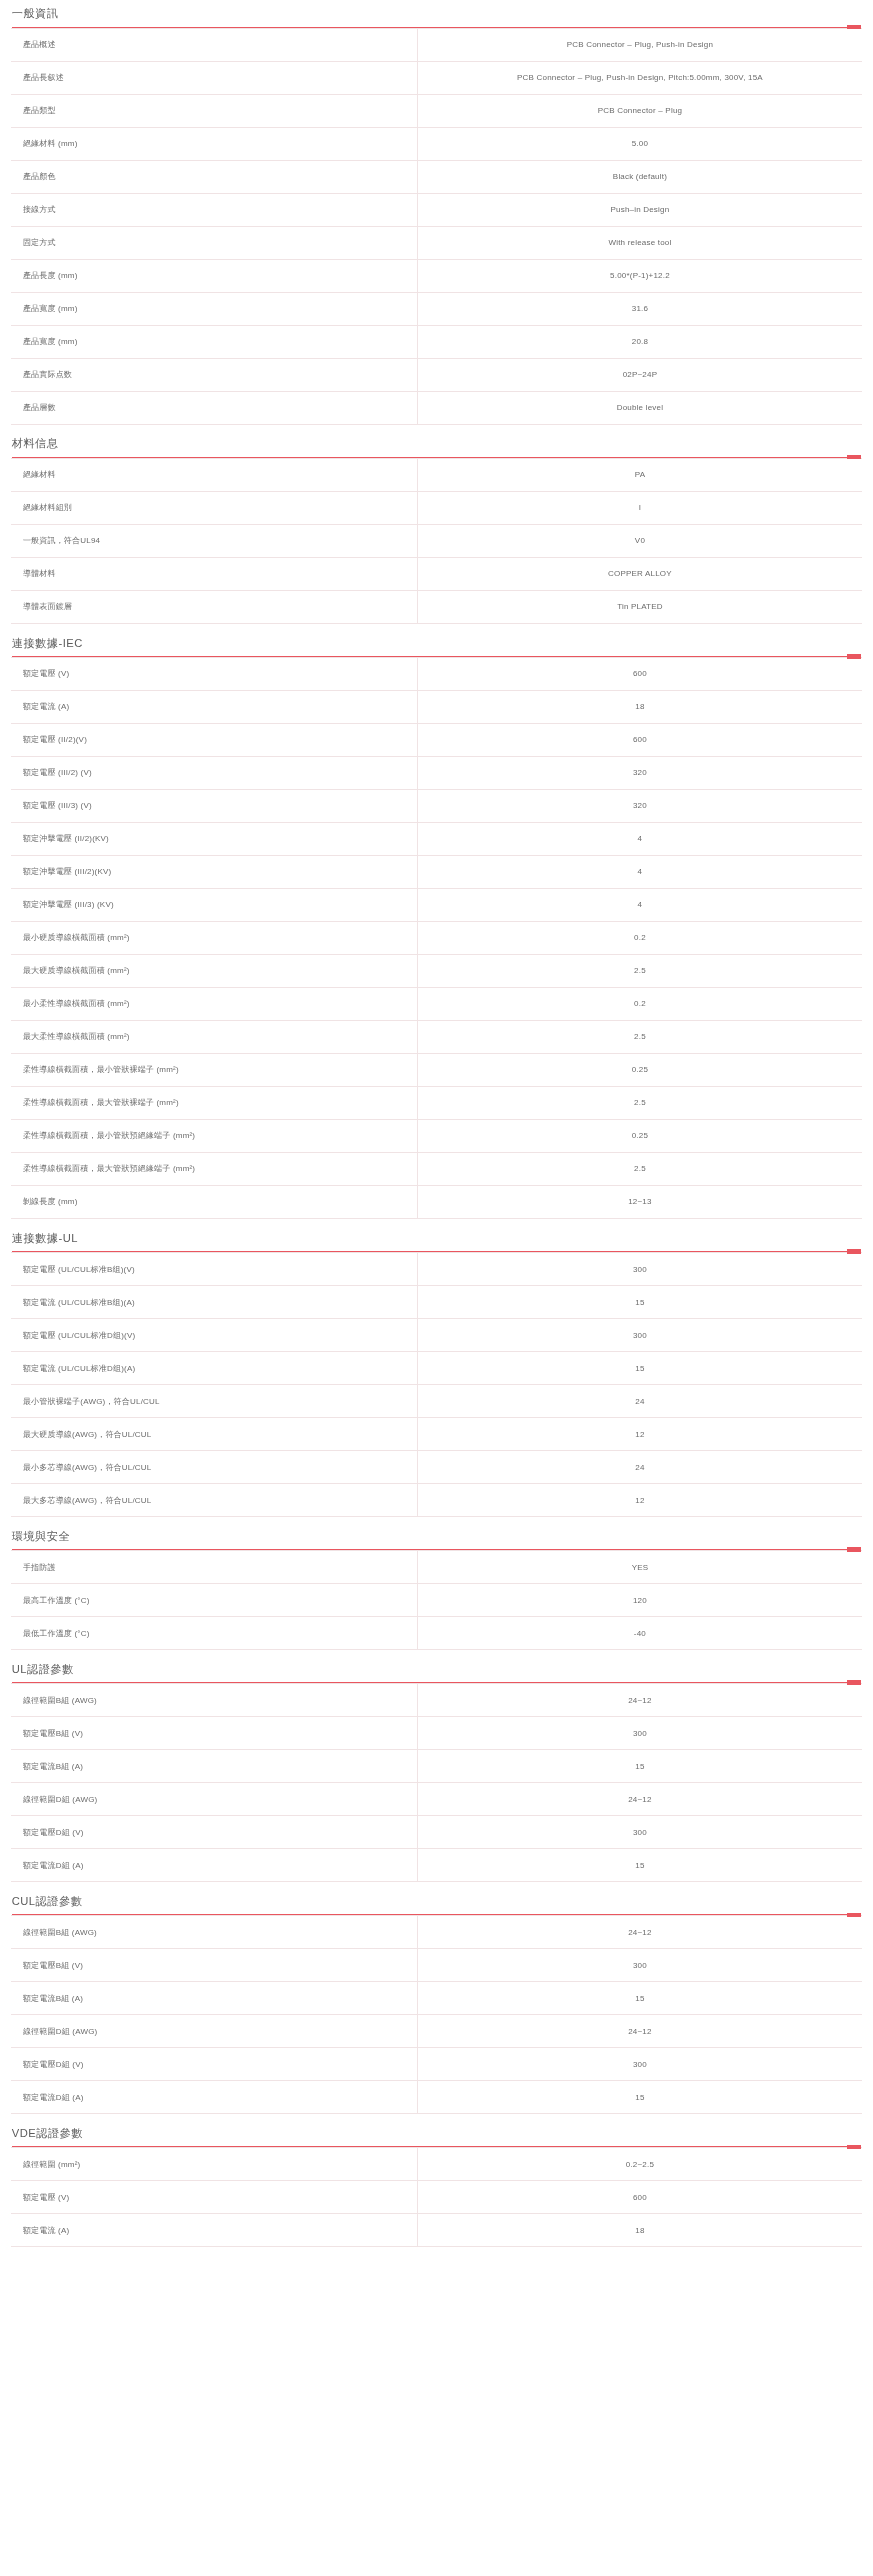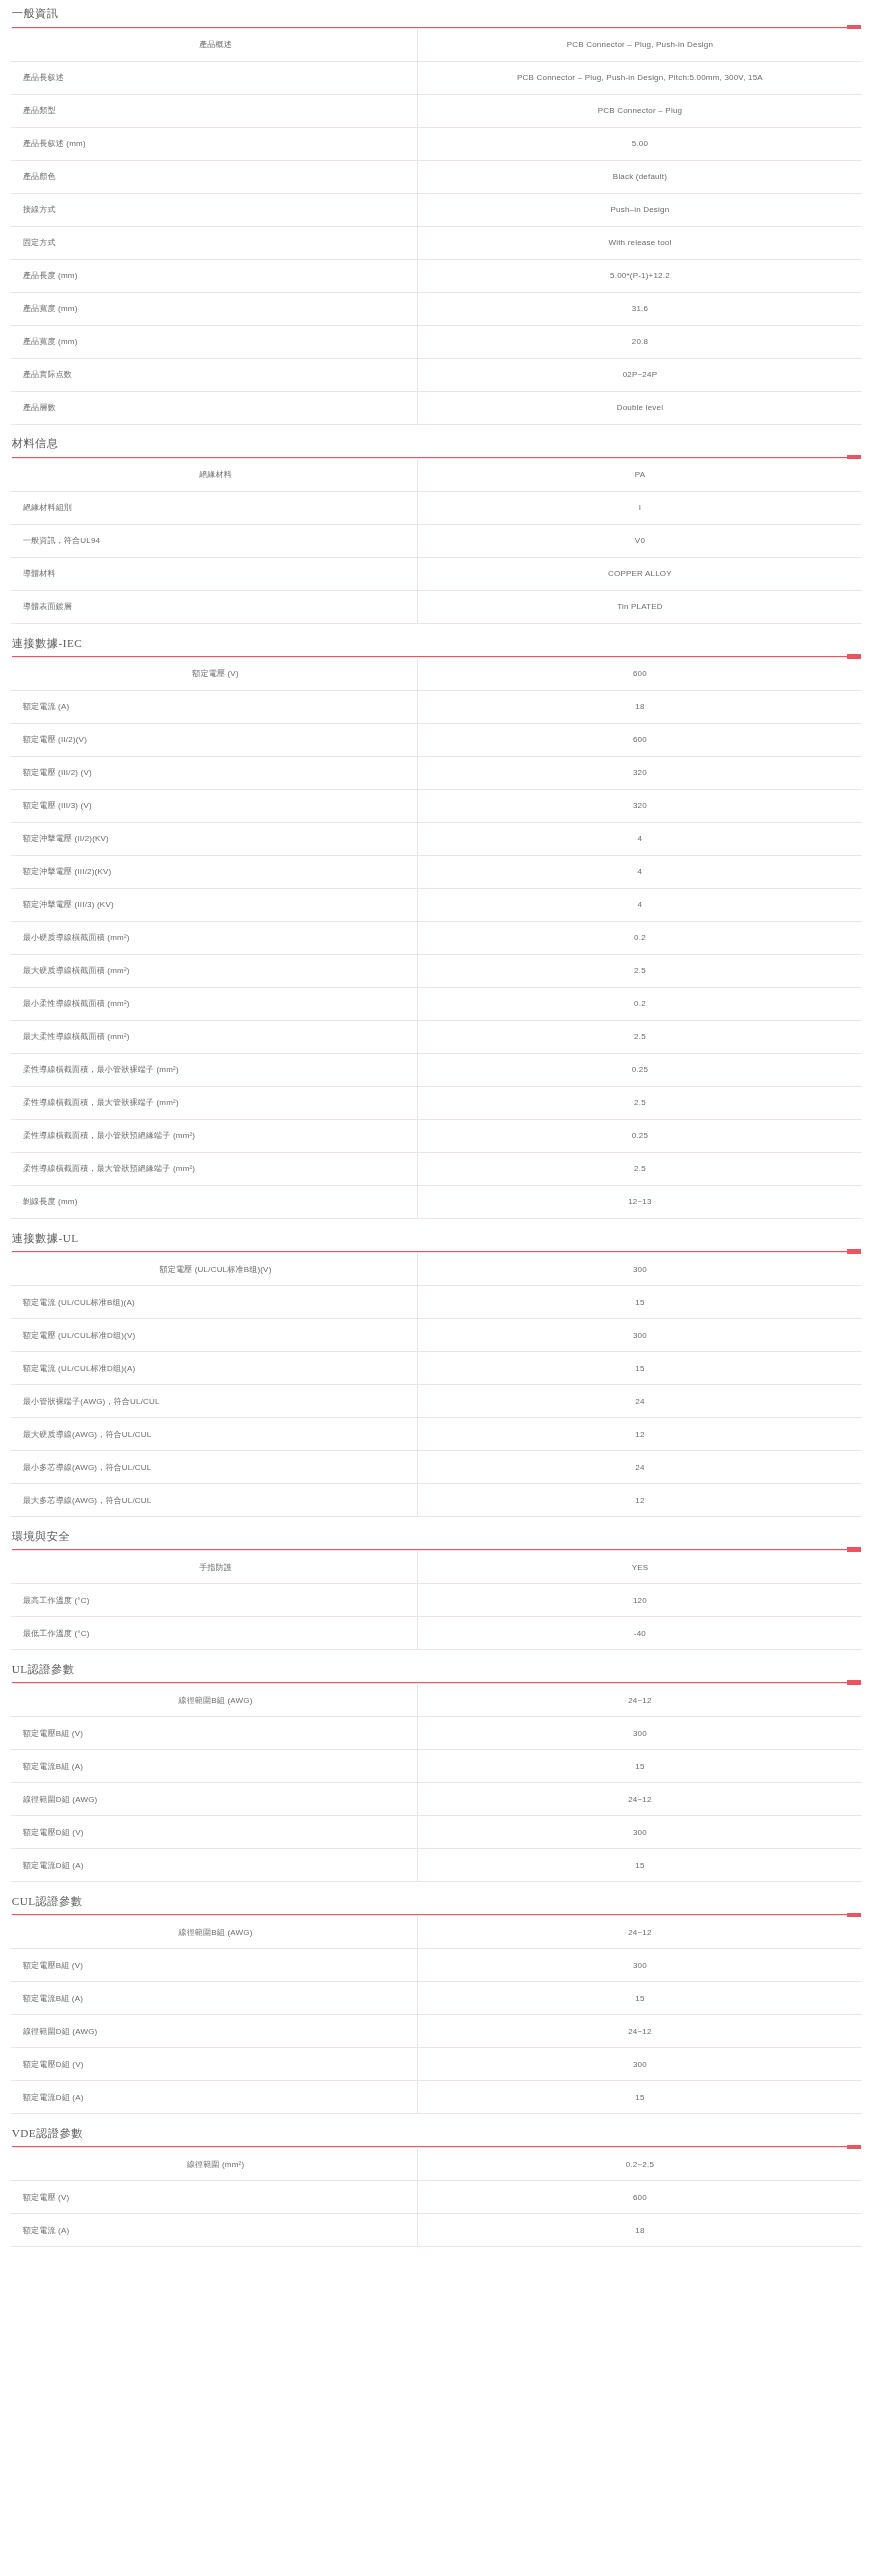"一般資訊" .section-header { font-family: Liberation Serif, serif -> none }
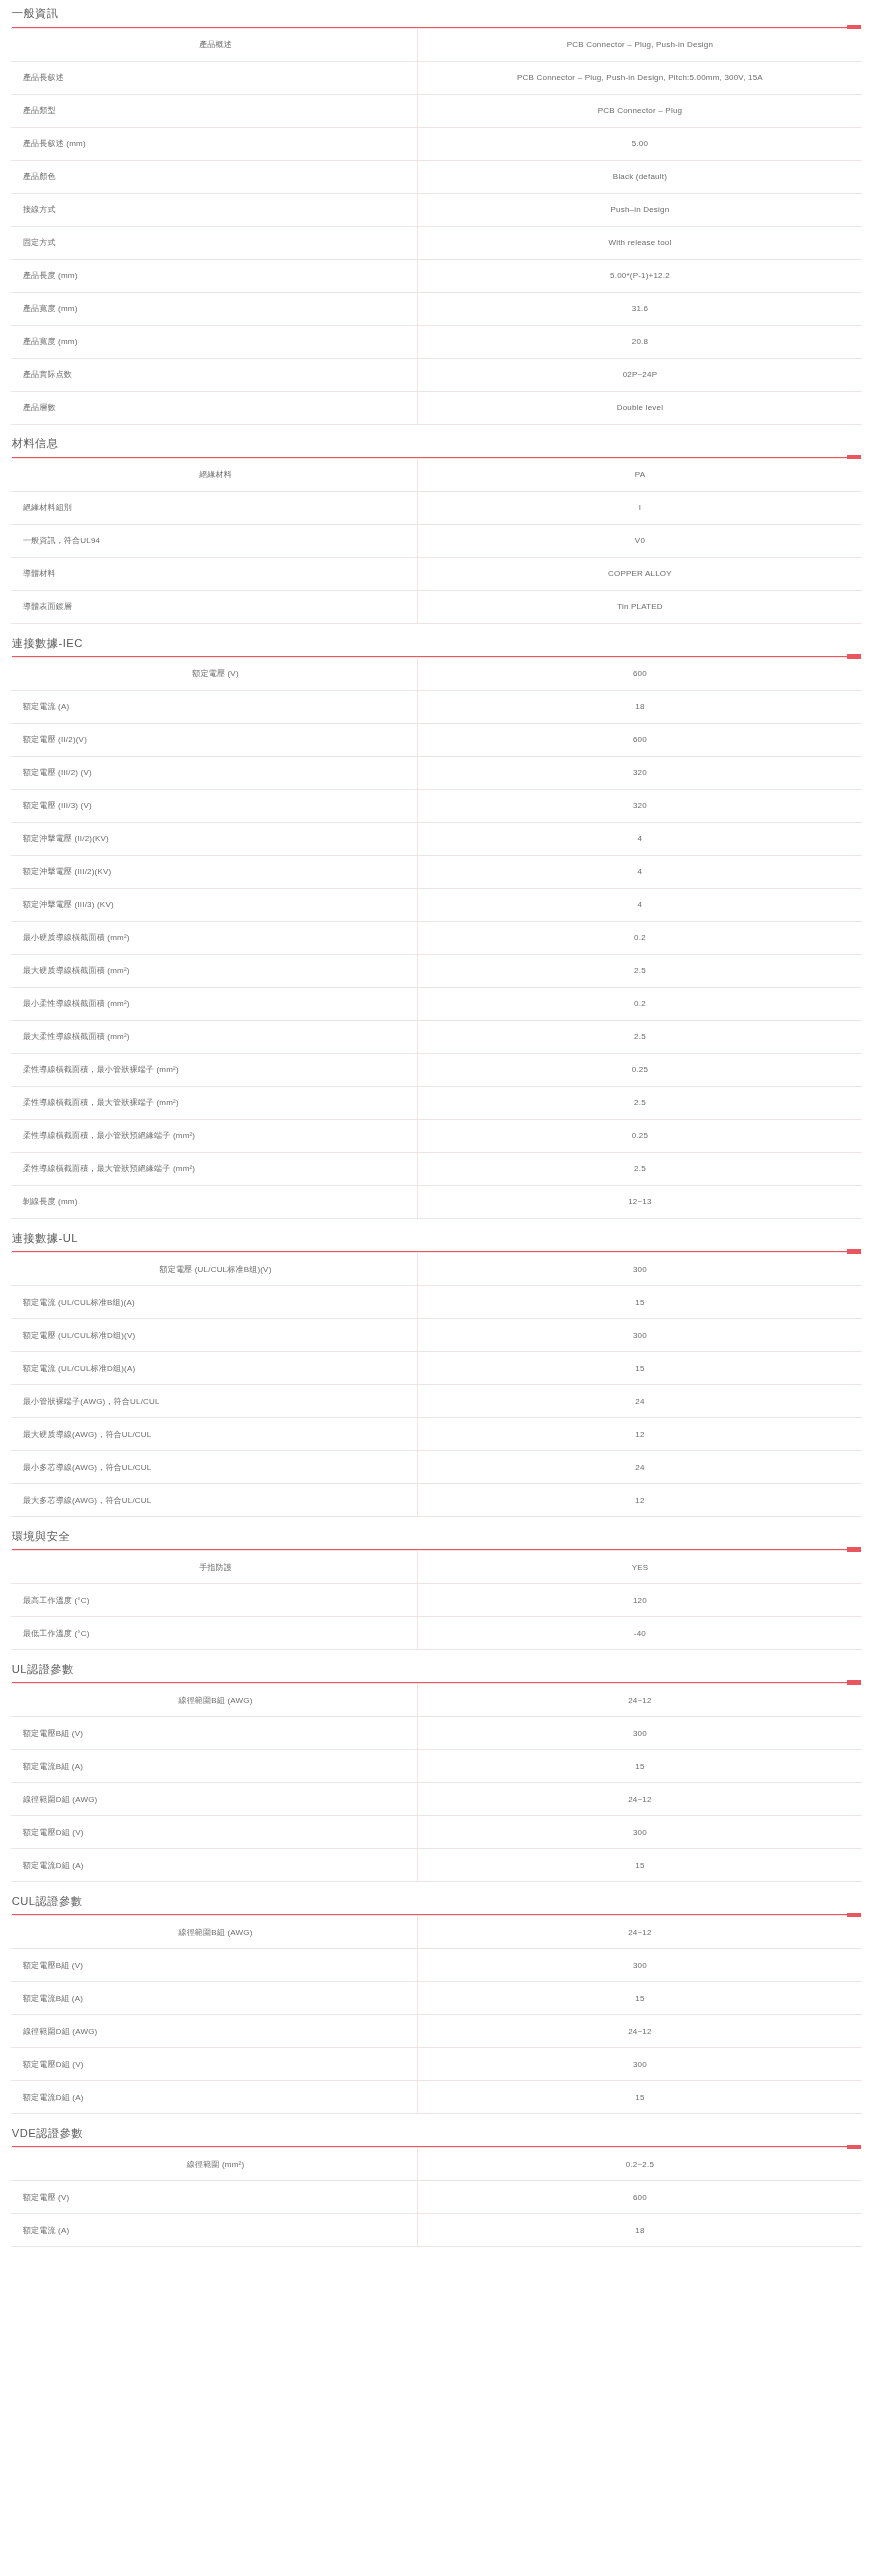"產品概述" table.spec tr:first-child td { text-align: center -> none }
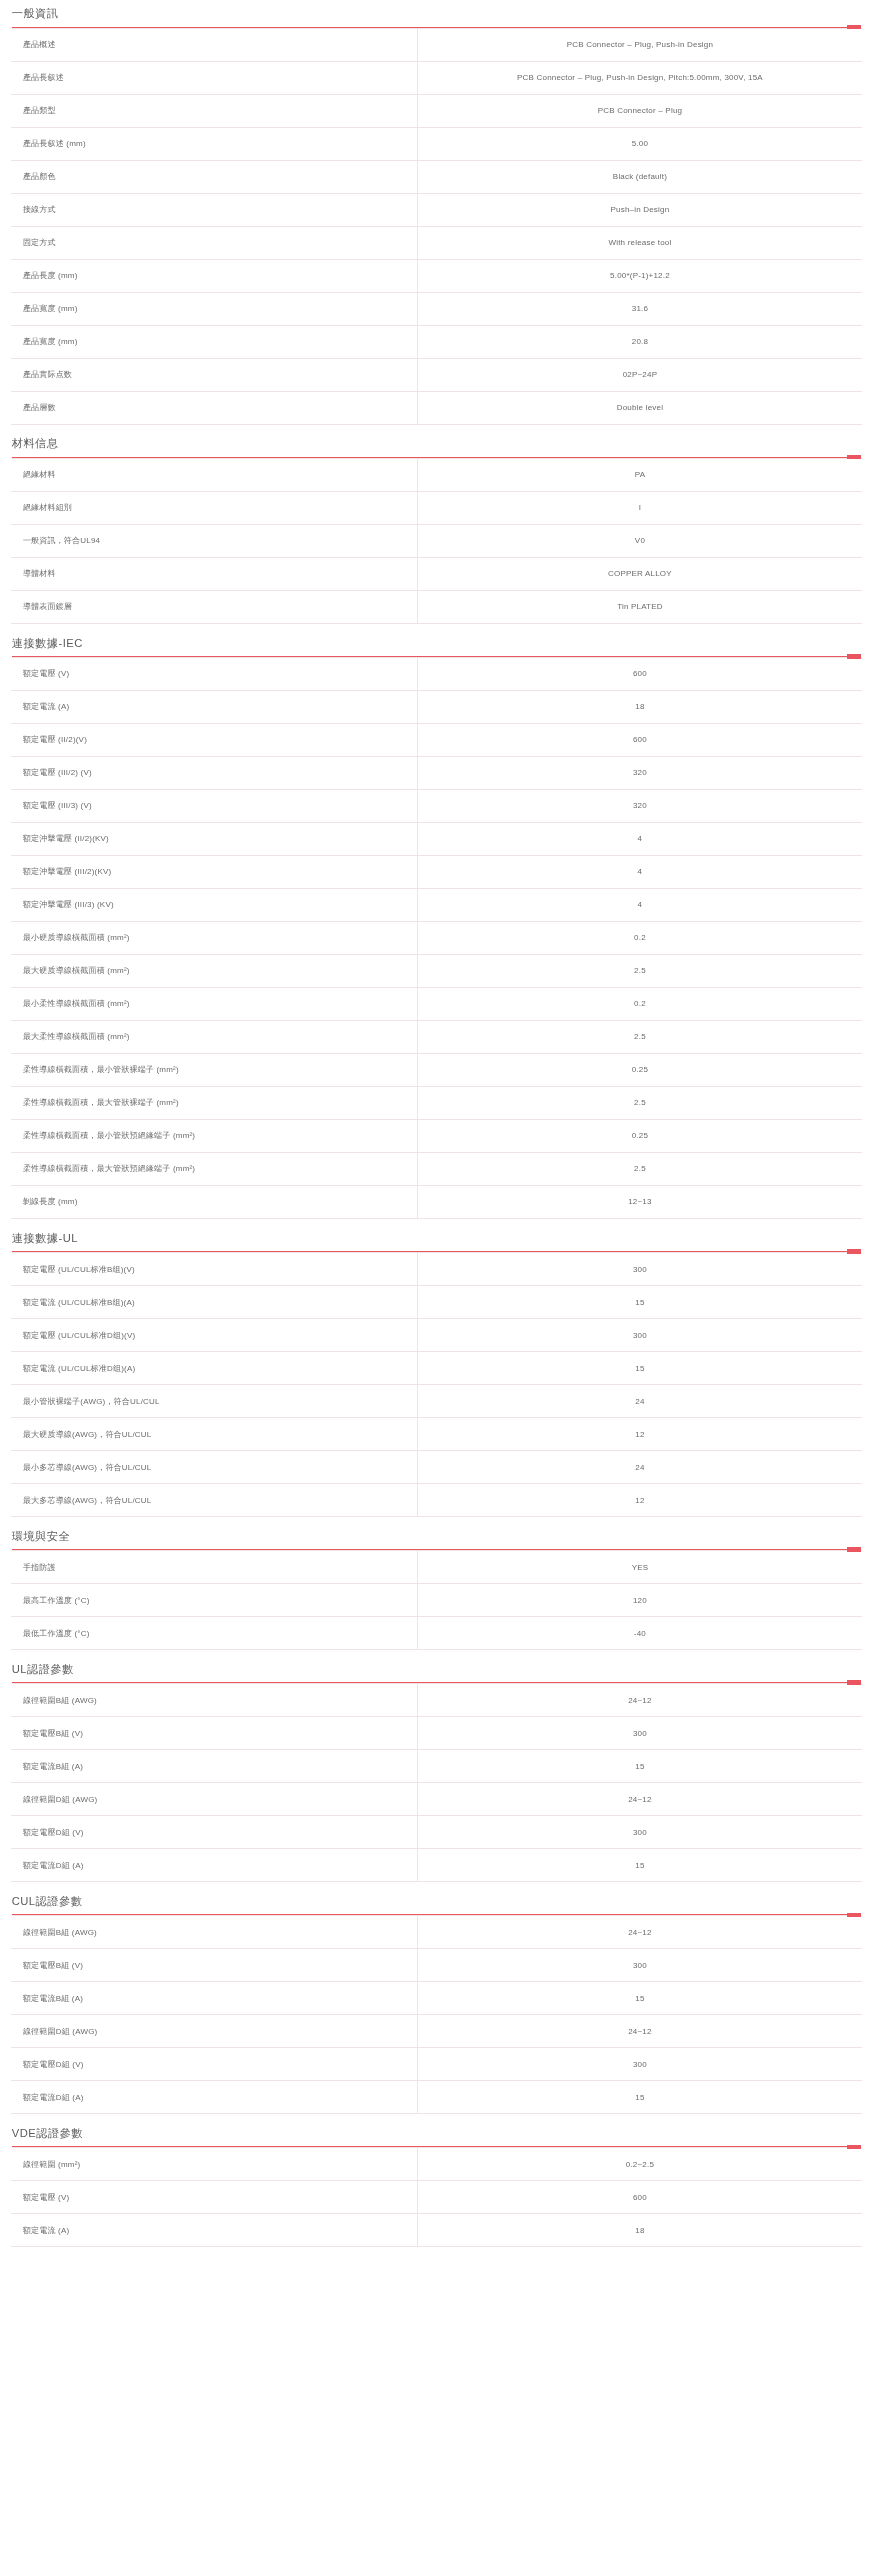"產品長叙述 (mm)" td.k { text: 產品長叙述 -> 絕緣材料 }
